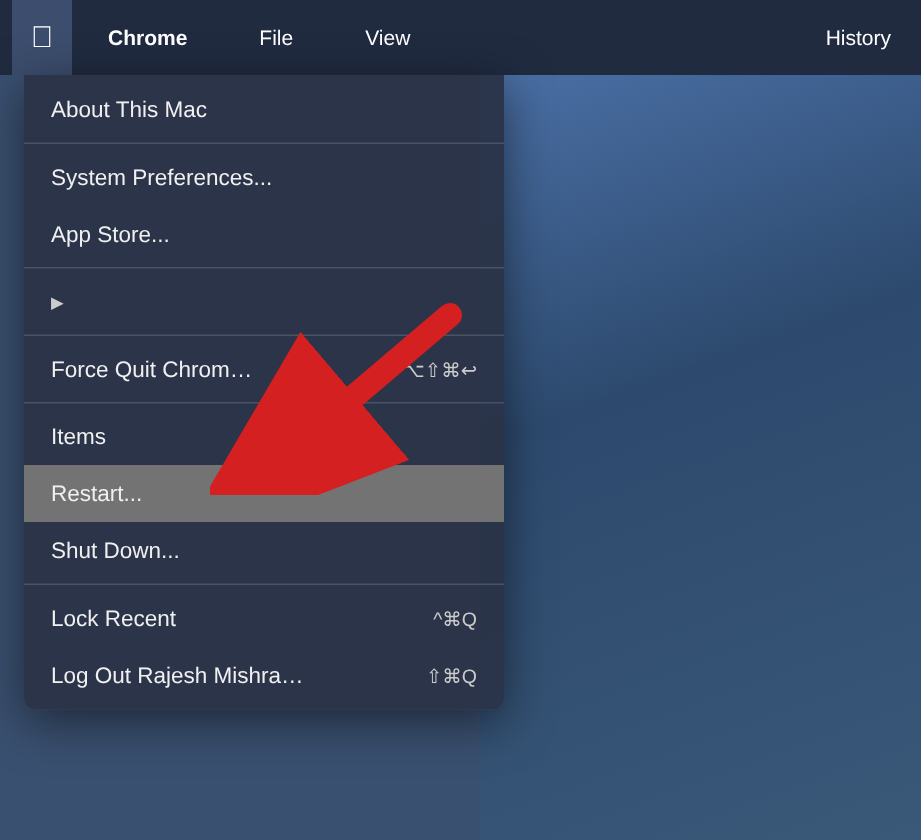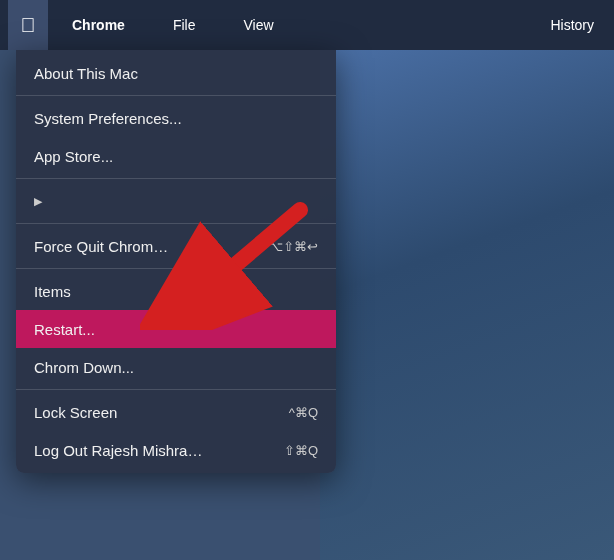"Restart..." .menu-item.selected { background: #be185d -> #737373 }
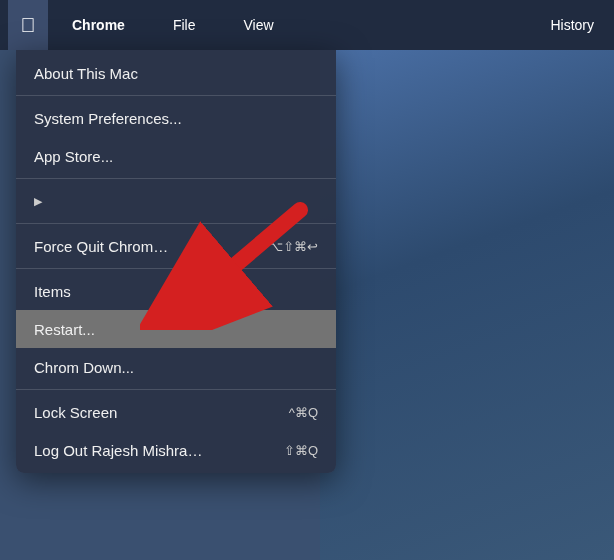"Chrom Down..." span { text: Chrom -> Shut }
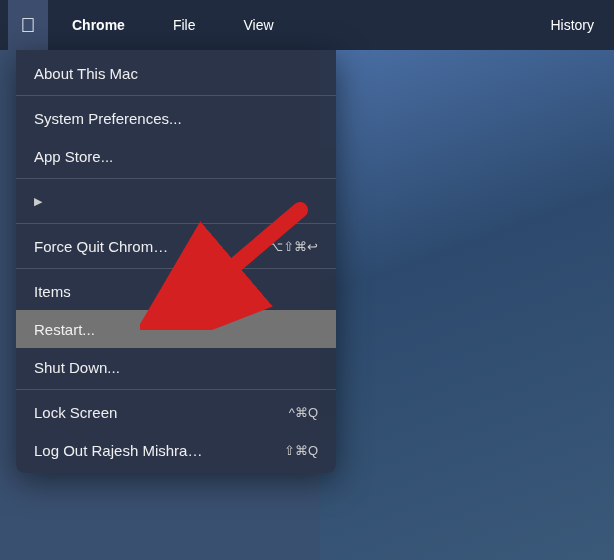"Lock Screen" span { text: Screen -> Recent }
